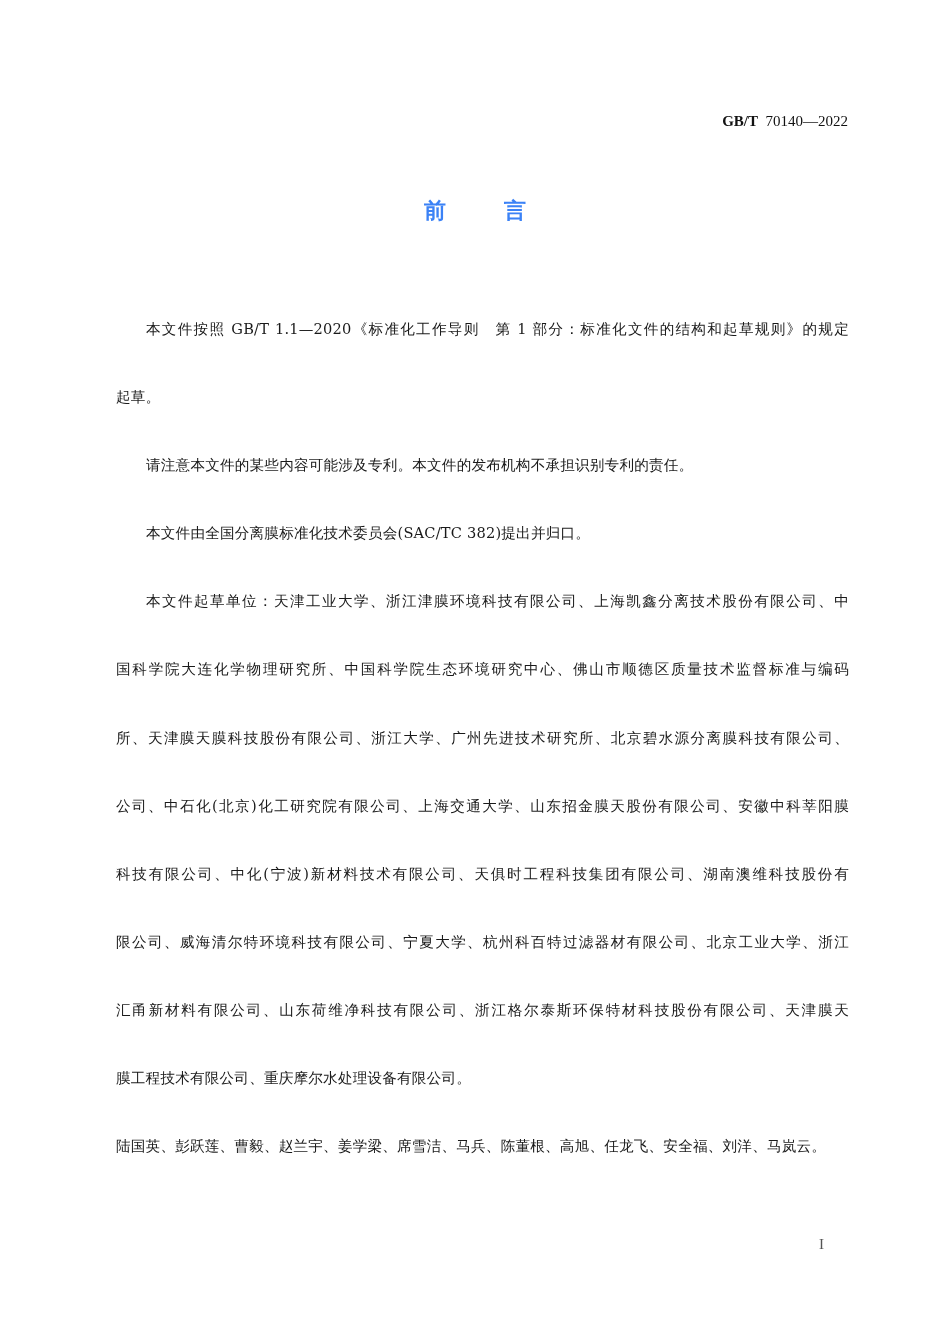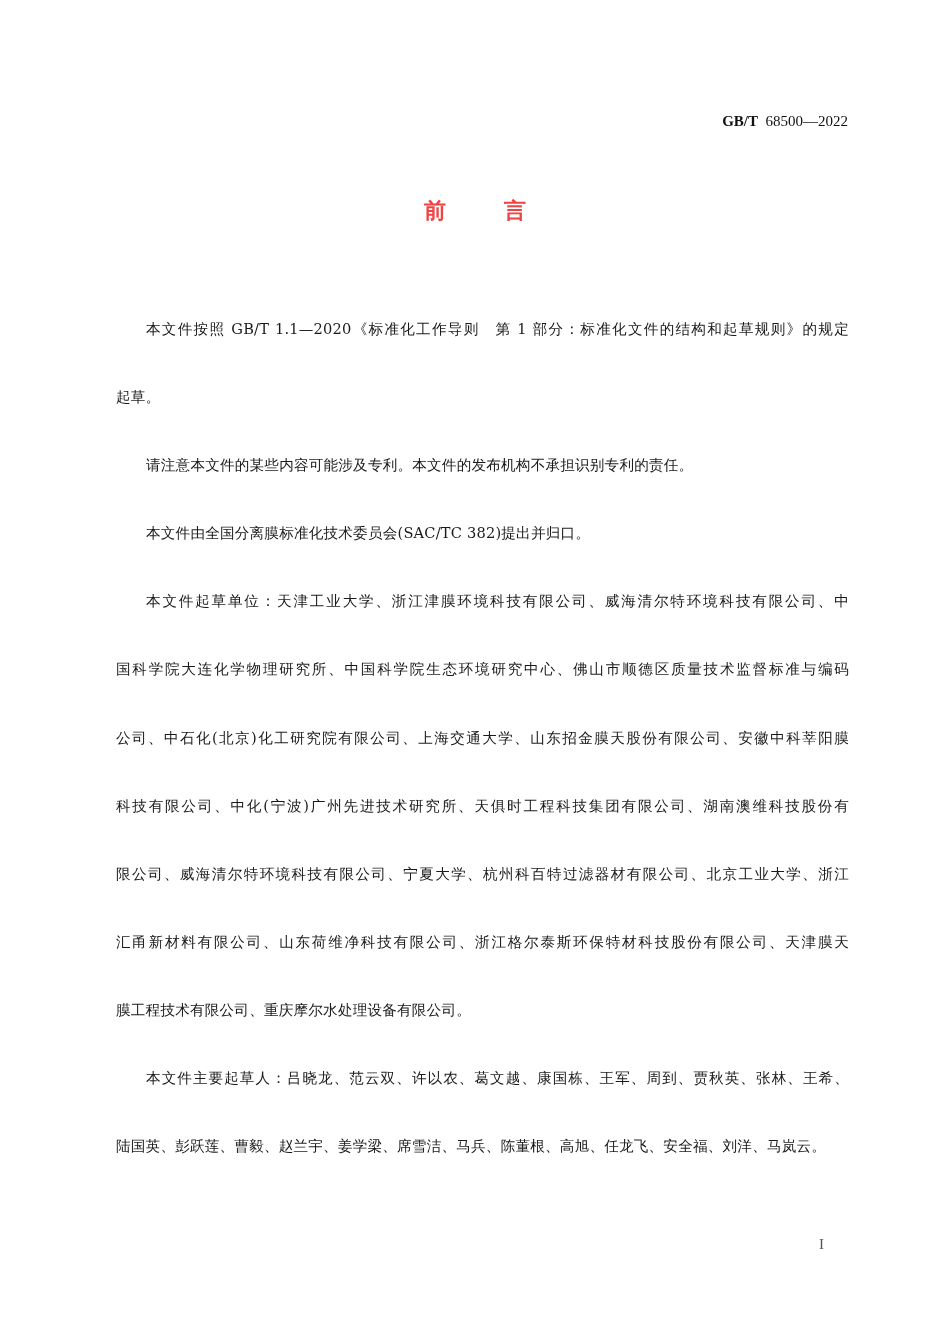"68500—2022" span { text: 68500 -> 70140 }
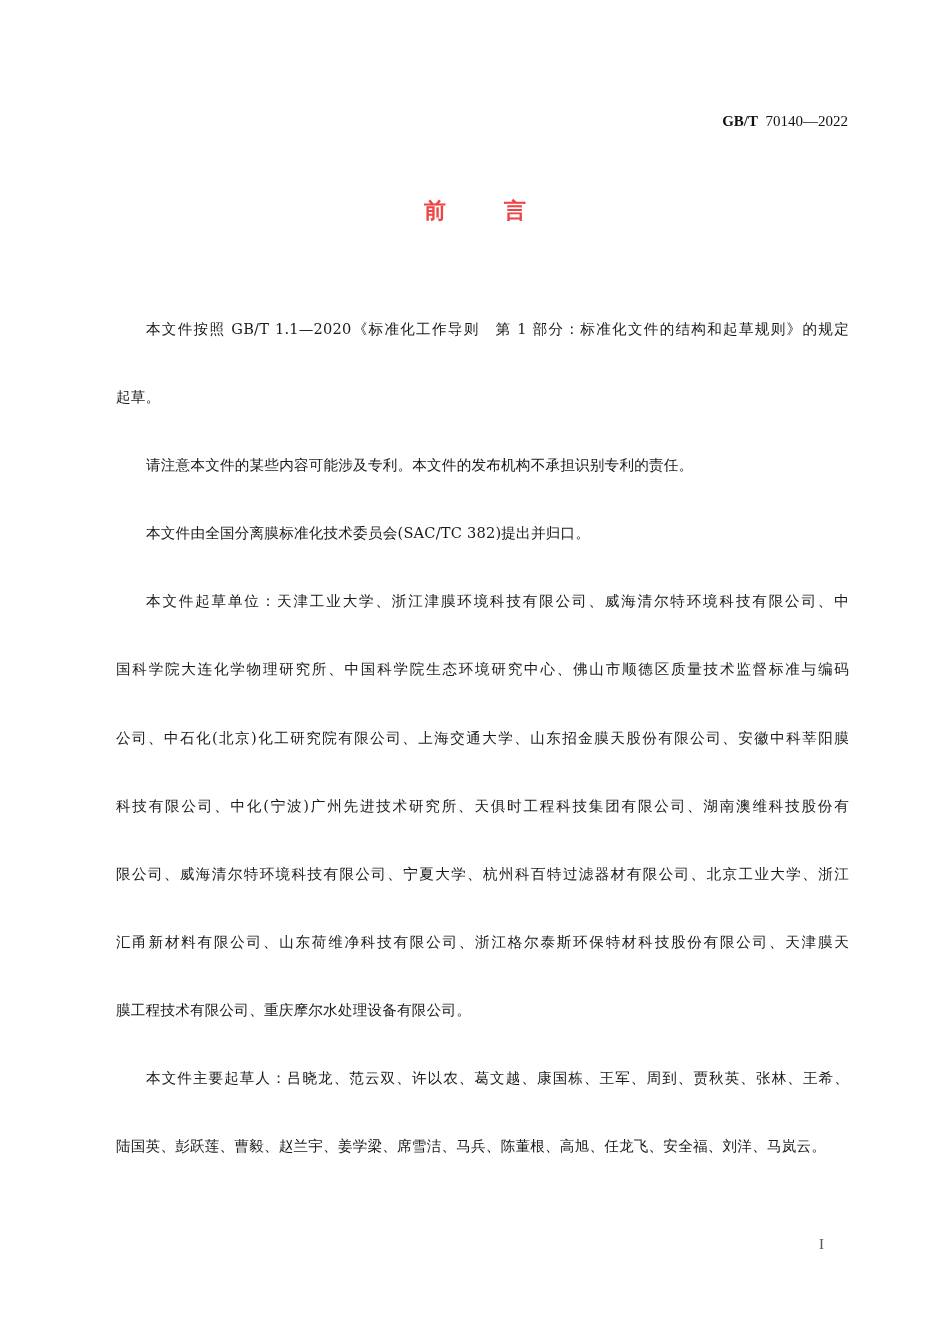"前言" .title { color: #ef4444 -> #3b82f6 }
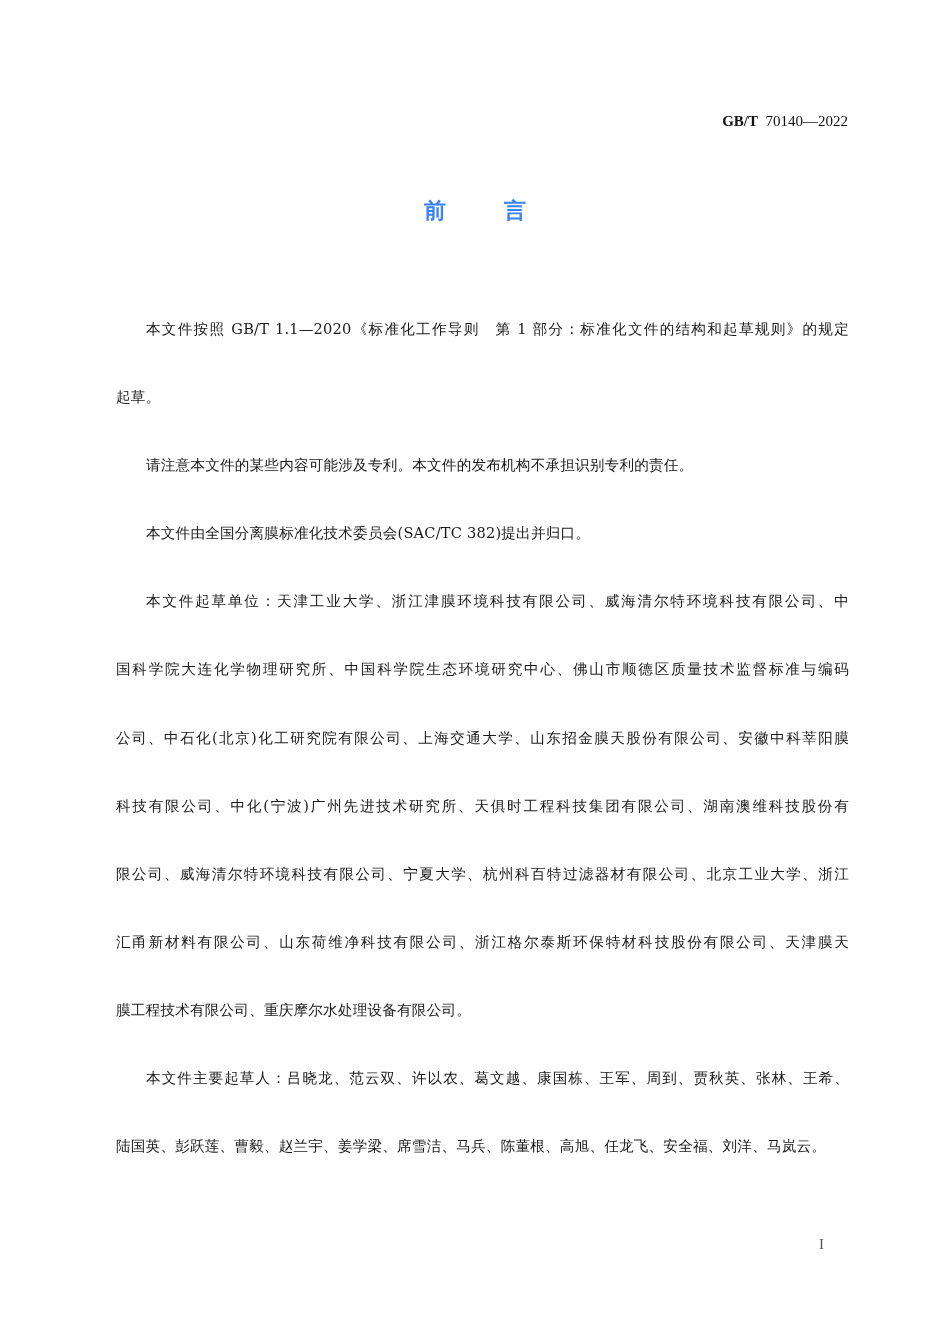"本文件起草单位：天津工业大学、浙江津膜环境科技有限公司、威海清尔特环境科技有限公" div.line { text: 威海清尔特环境科技 -> 上海凯鑫分离技术股份 }
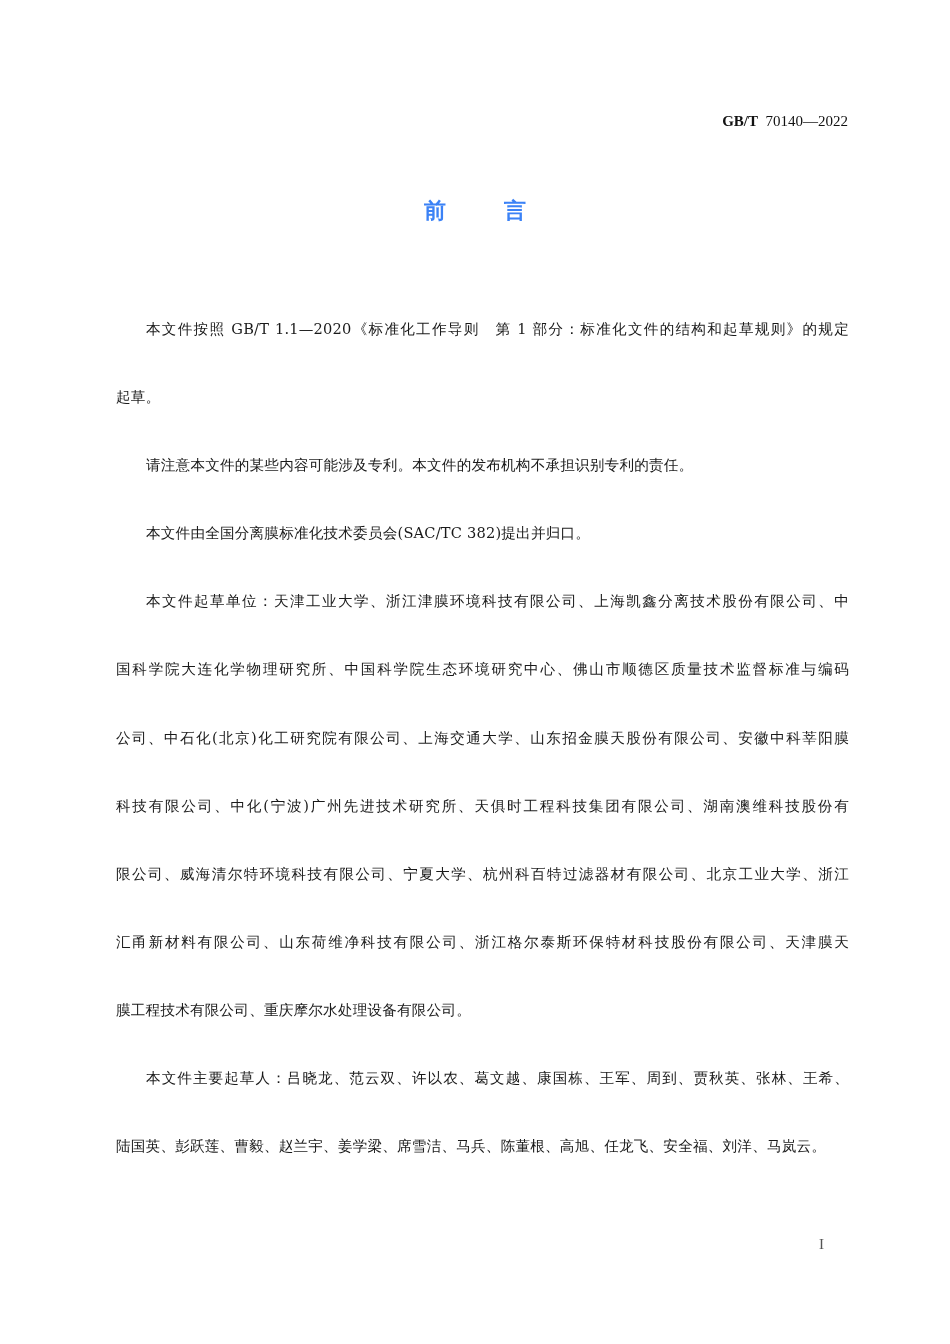"所、天津膜天膜科技股份有限公司、浙江大学、广州先进技术研究所、北京碧水源分离膜科" div.line { html: none -> <div>所、天津膜天膜科技股份有限公司、浙江大学、广州先进技术研究所、北京碧水源分离膜科技有限公司、</div> }
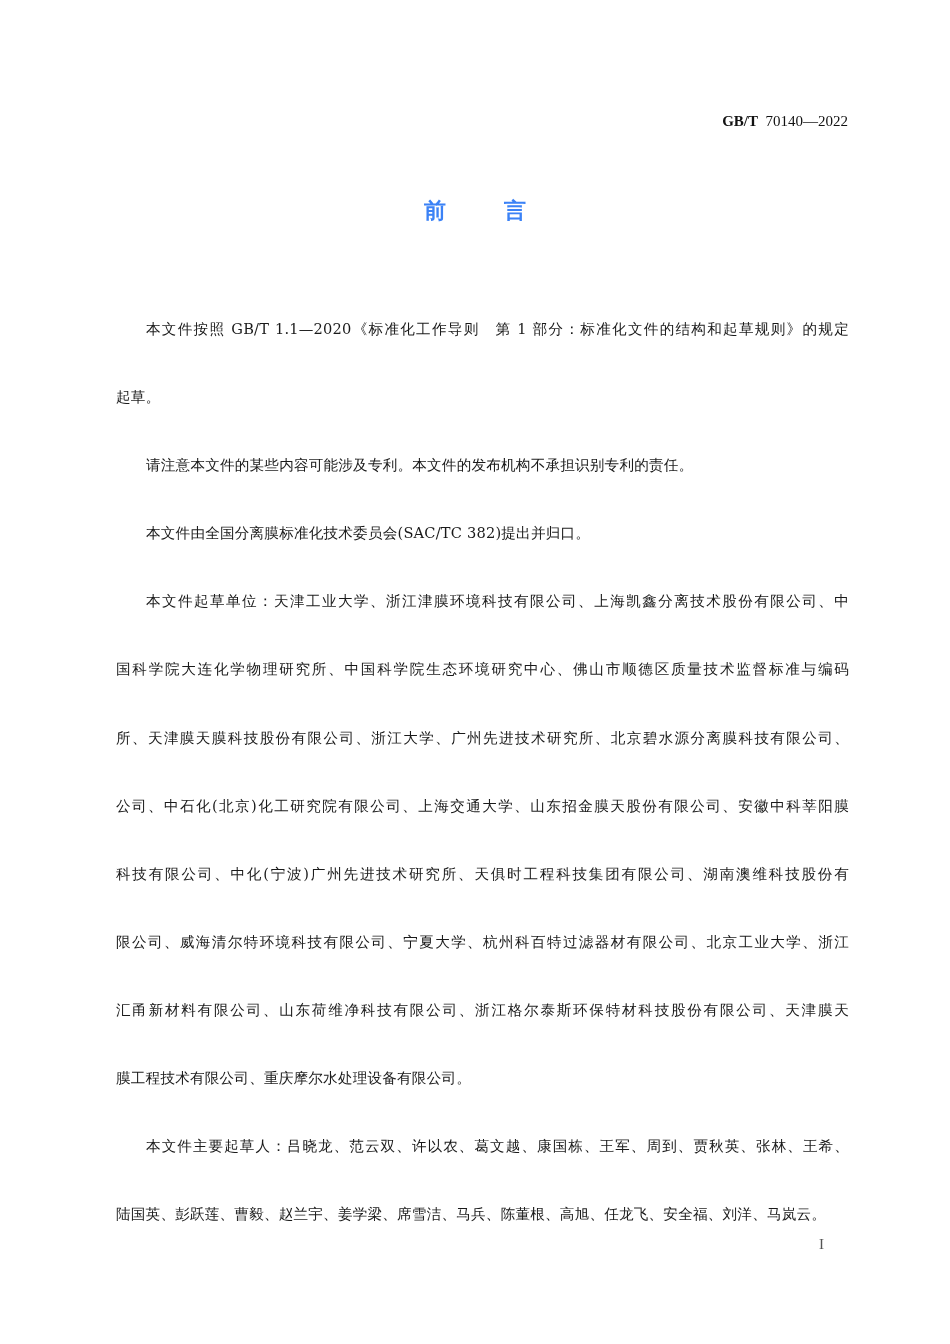"科技有限公司、中化(宁波)广州先进技术研究所、天俱时工程科技集团有限公司、湖南澳" div.line { text: 广州先进技术研究所 -> 新材料技术有限公司 }
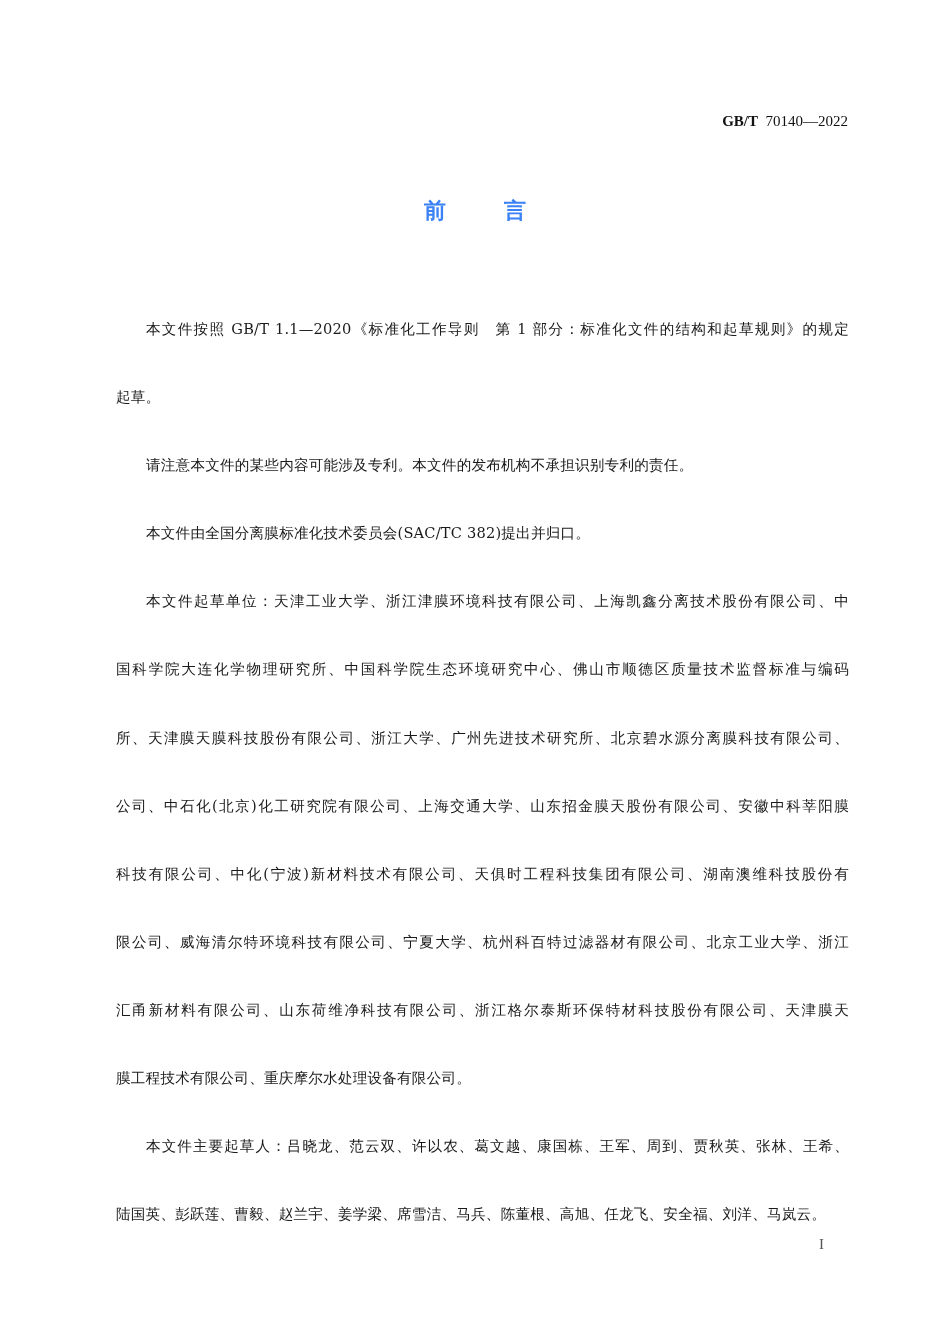"本文件主要起草人：吕晓龙、范云双、许以农、葛文越、康国栋、王军、周到、贾秋英、张" div.line { html: <div>本文件主要起草人：吕晓龙、范云双、许以农、葛文越、康国栋、王军、周到、贾秋英、张林、王希、</div> -> none }
